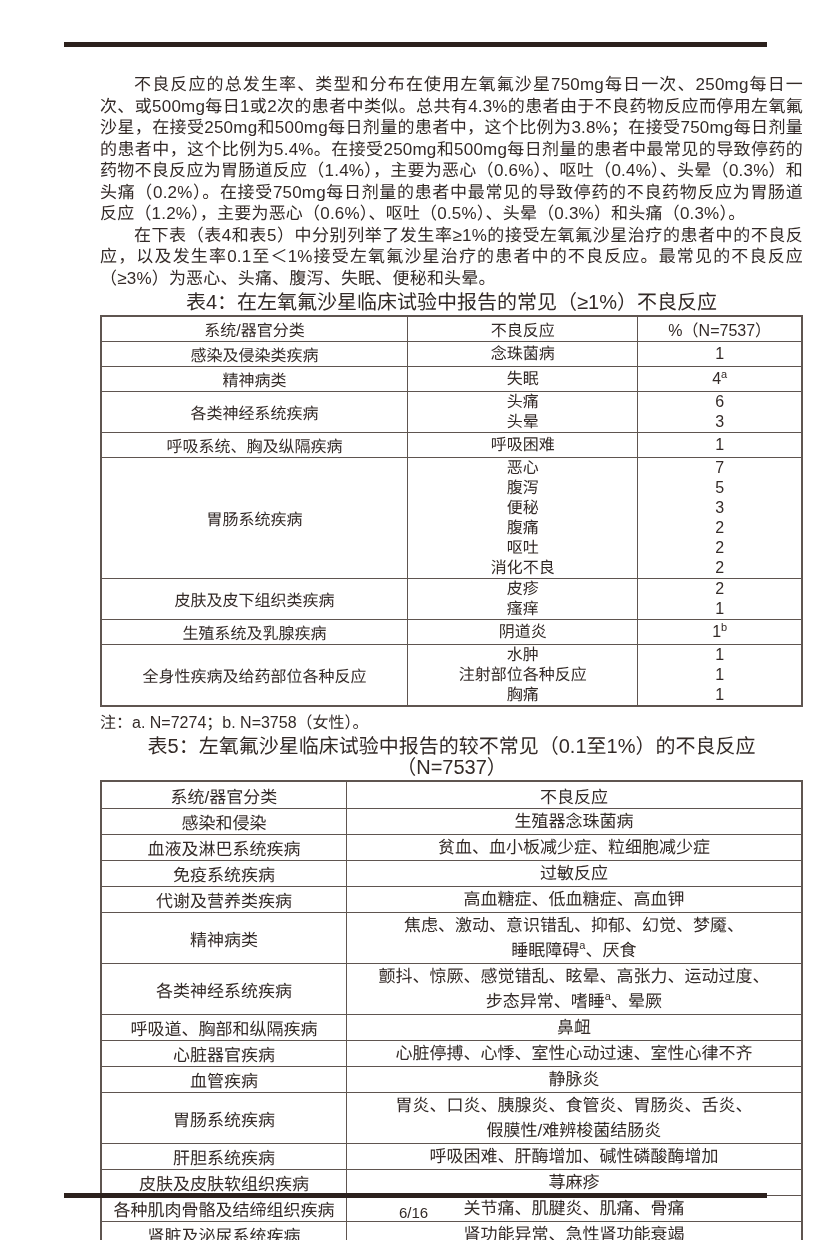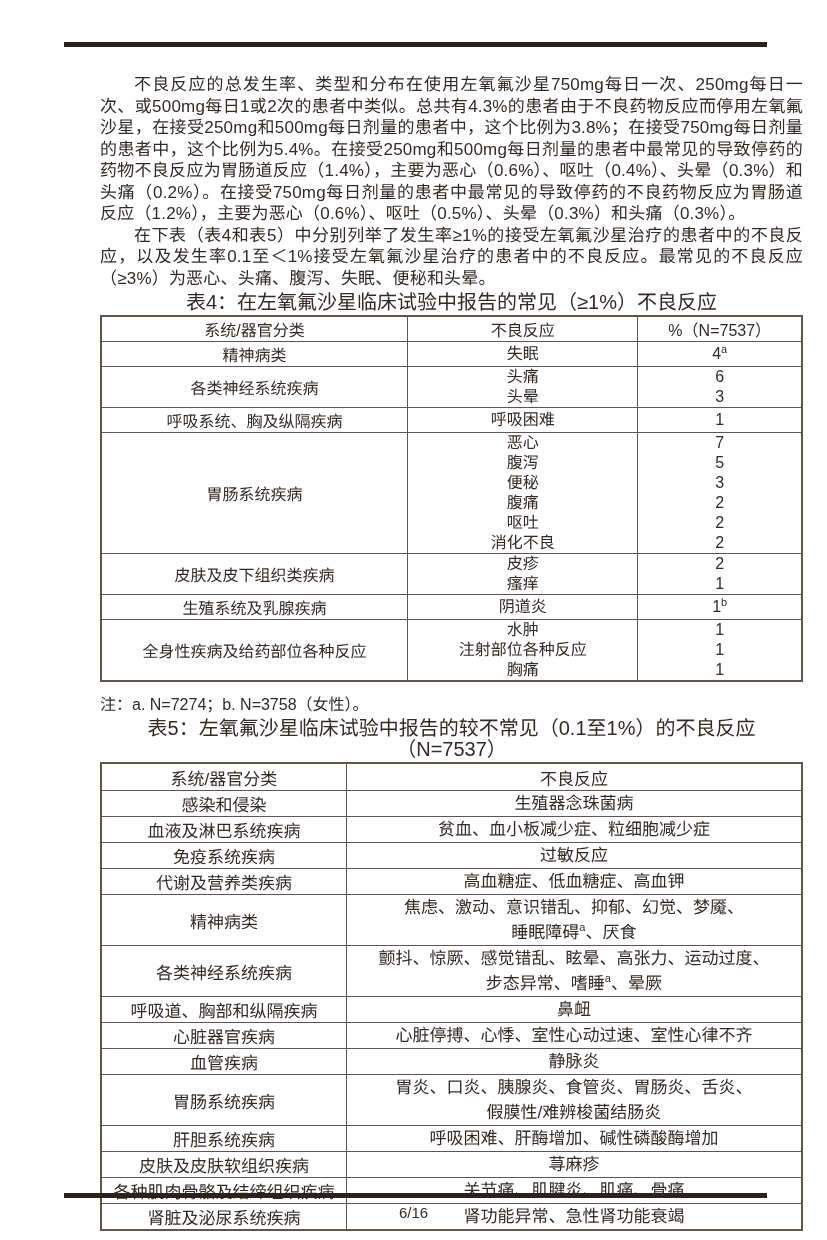"感染及侵染类疾病" tr { html: none -> <tr> <td>感染及侵染类疾病</td> <td> <div><span>念珠菌病</span></div> </td> <td> <div><span>1</span></div> </td> </tr> }
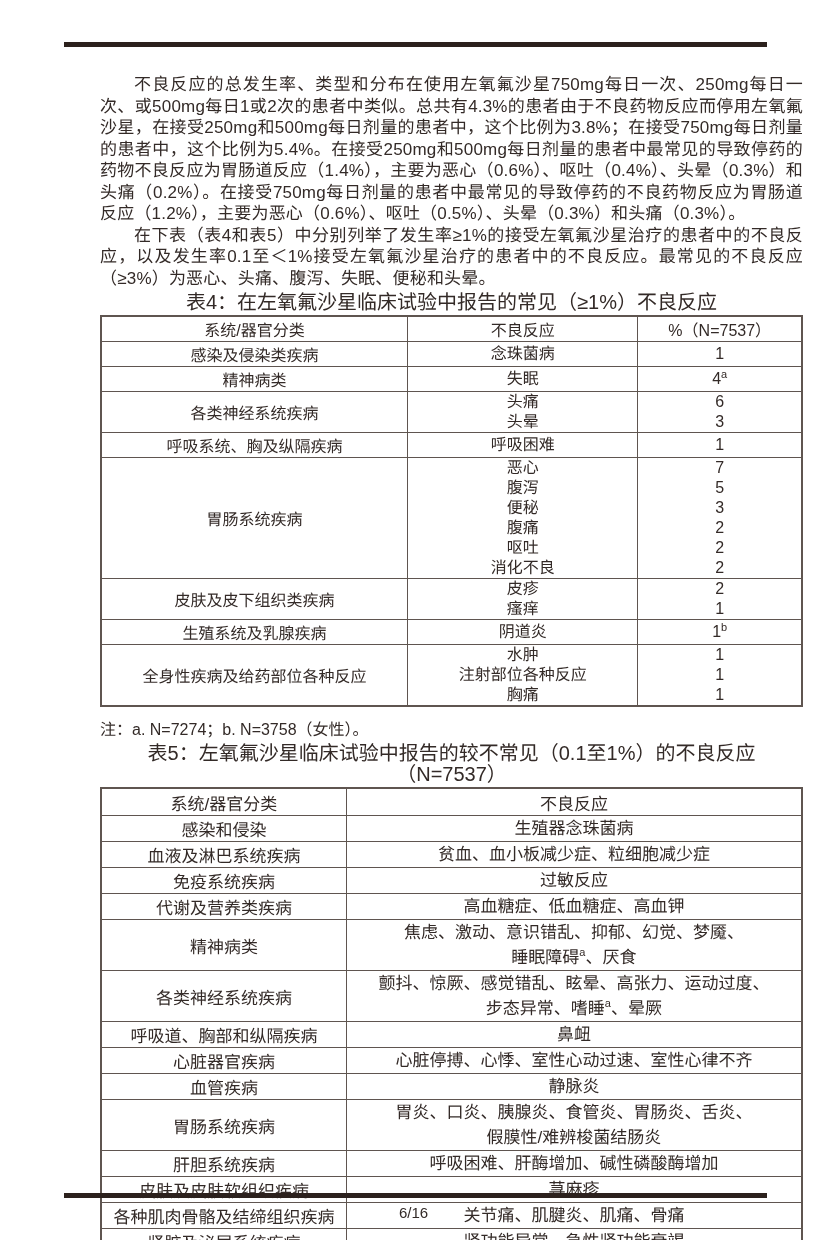"注：a. N=7274；b. N=3758（女性）。" .note { margin: 12px 0 2px 0 -> 5px 0 2px 0 }
